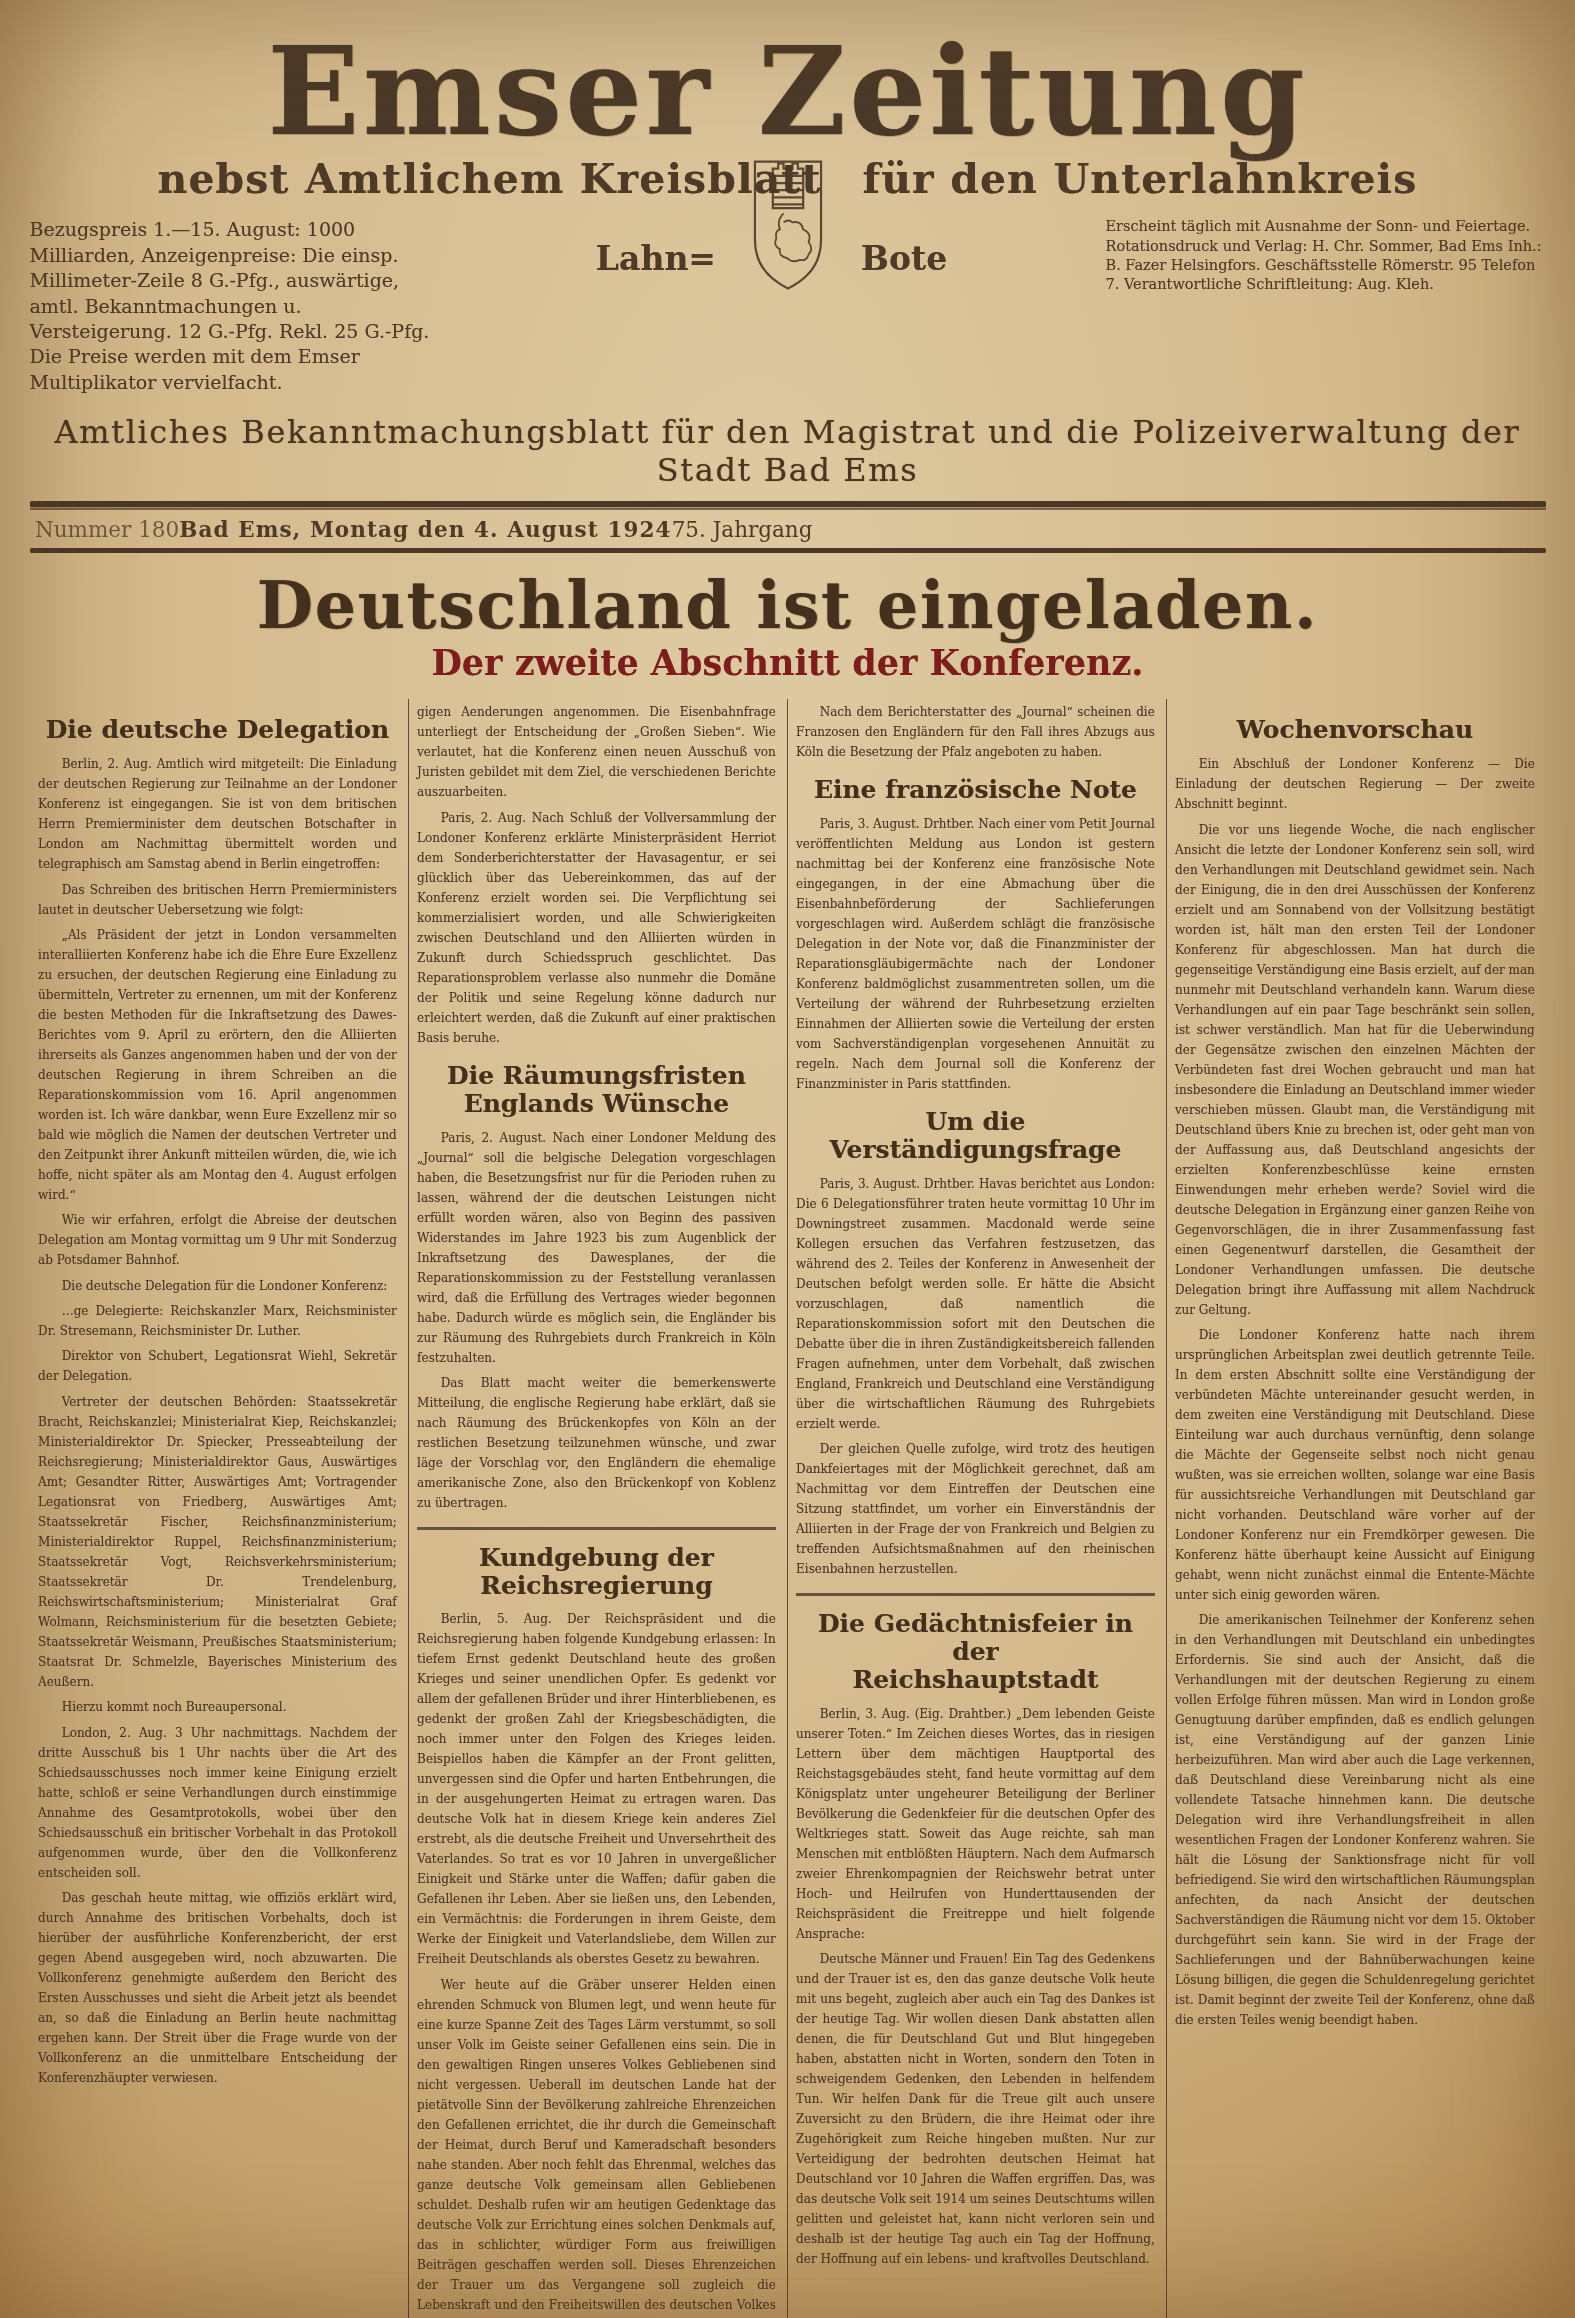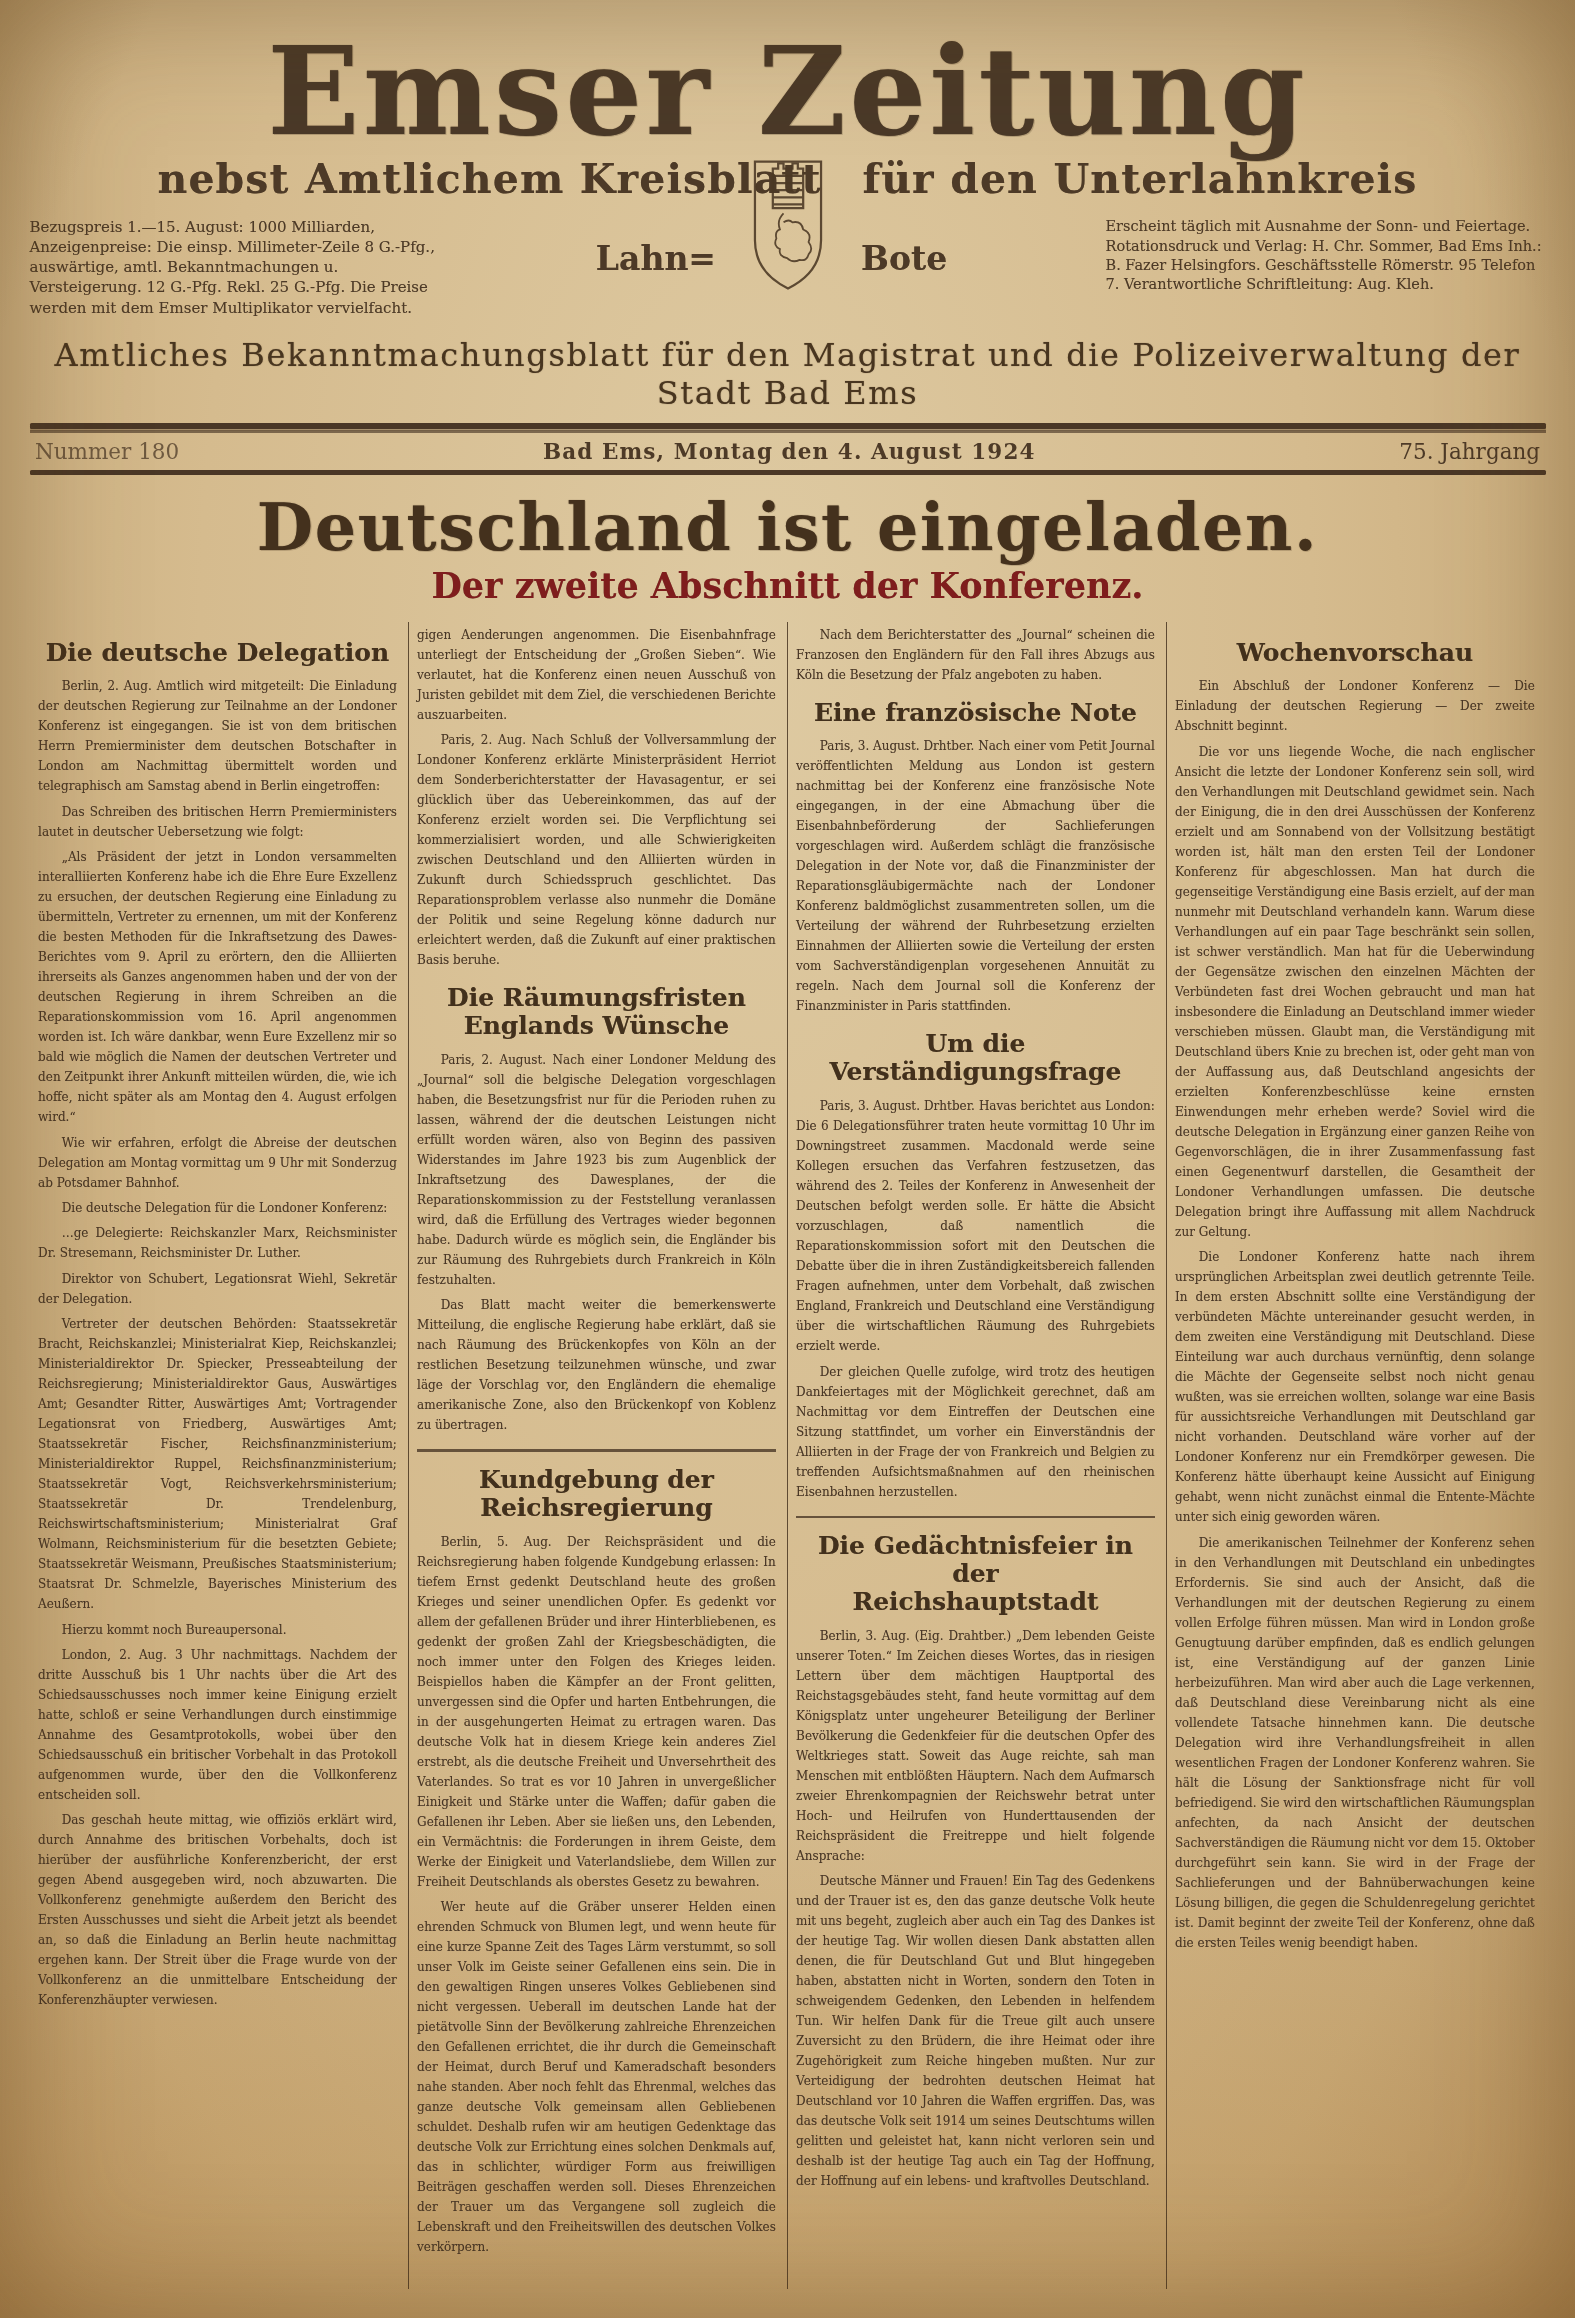"Bezugspreis 1.—15. August: 1000" .infobox { font-size: 15px -> 19px }
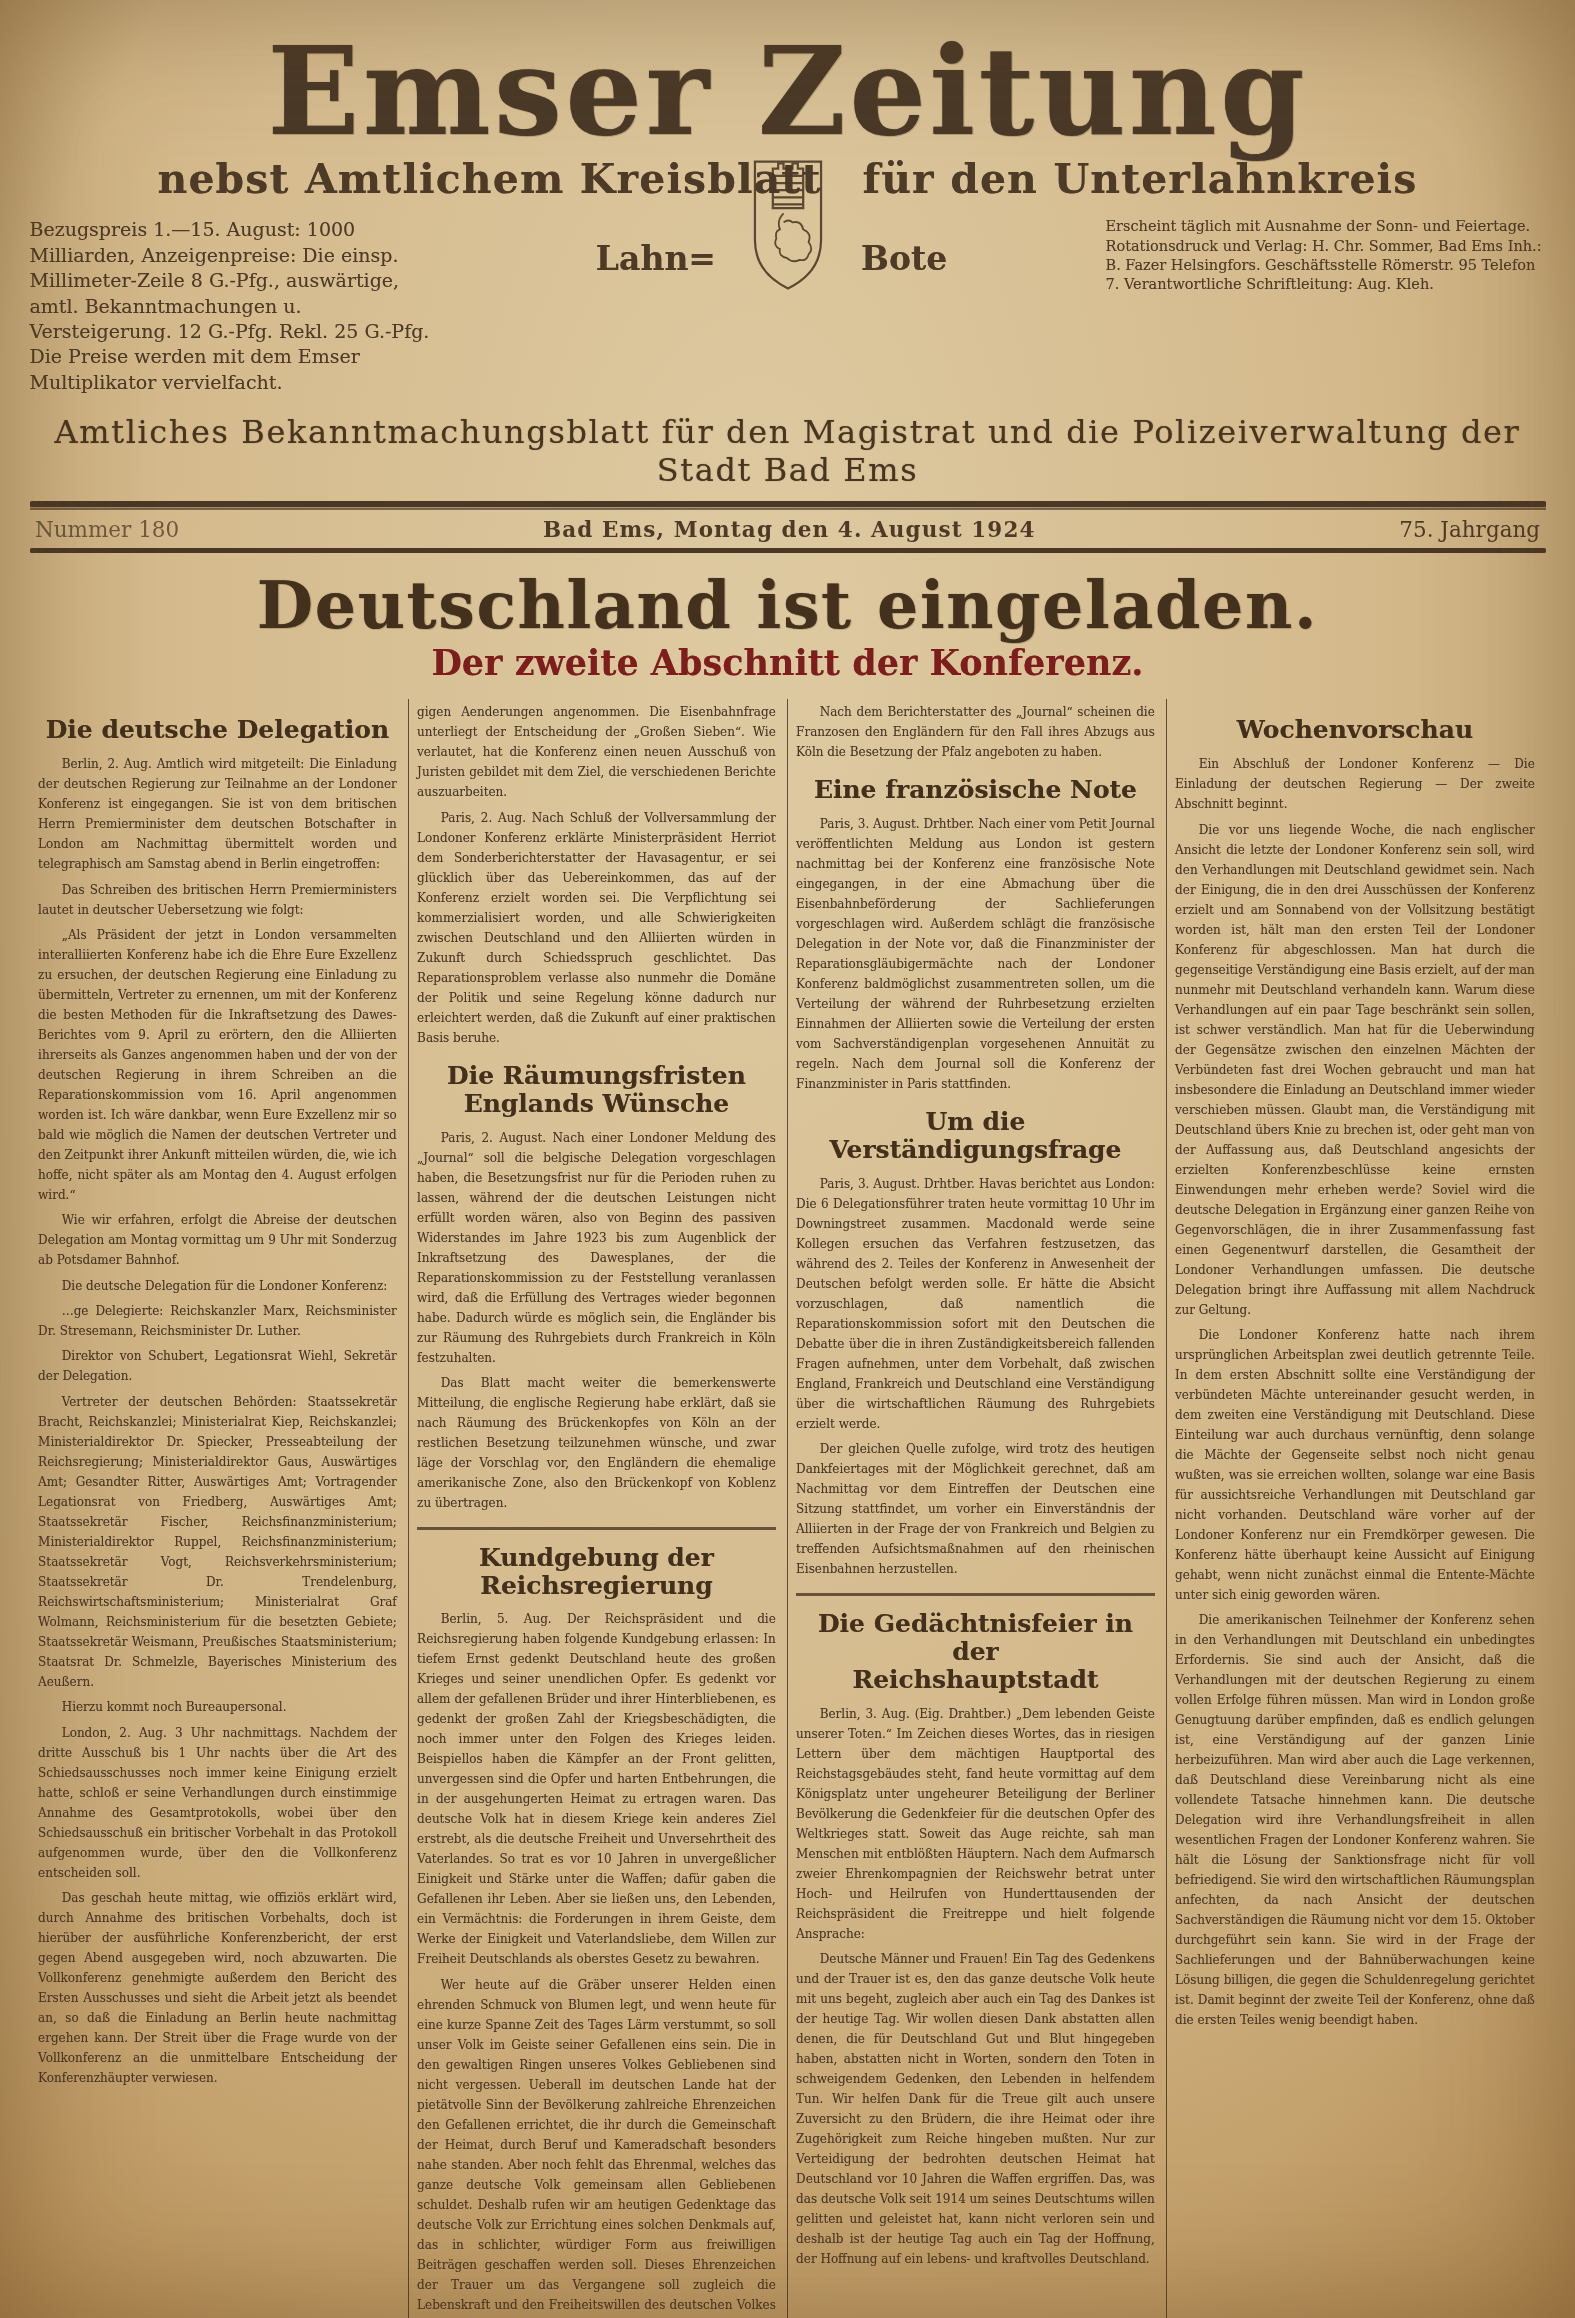"Nummer 180" .dateline-row { justify-content: space-between -> flex-start }
